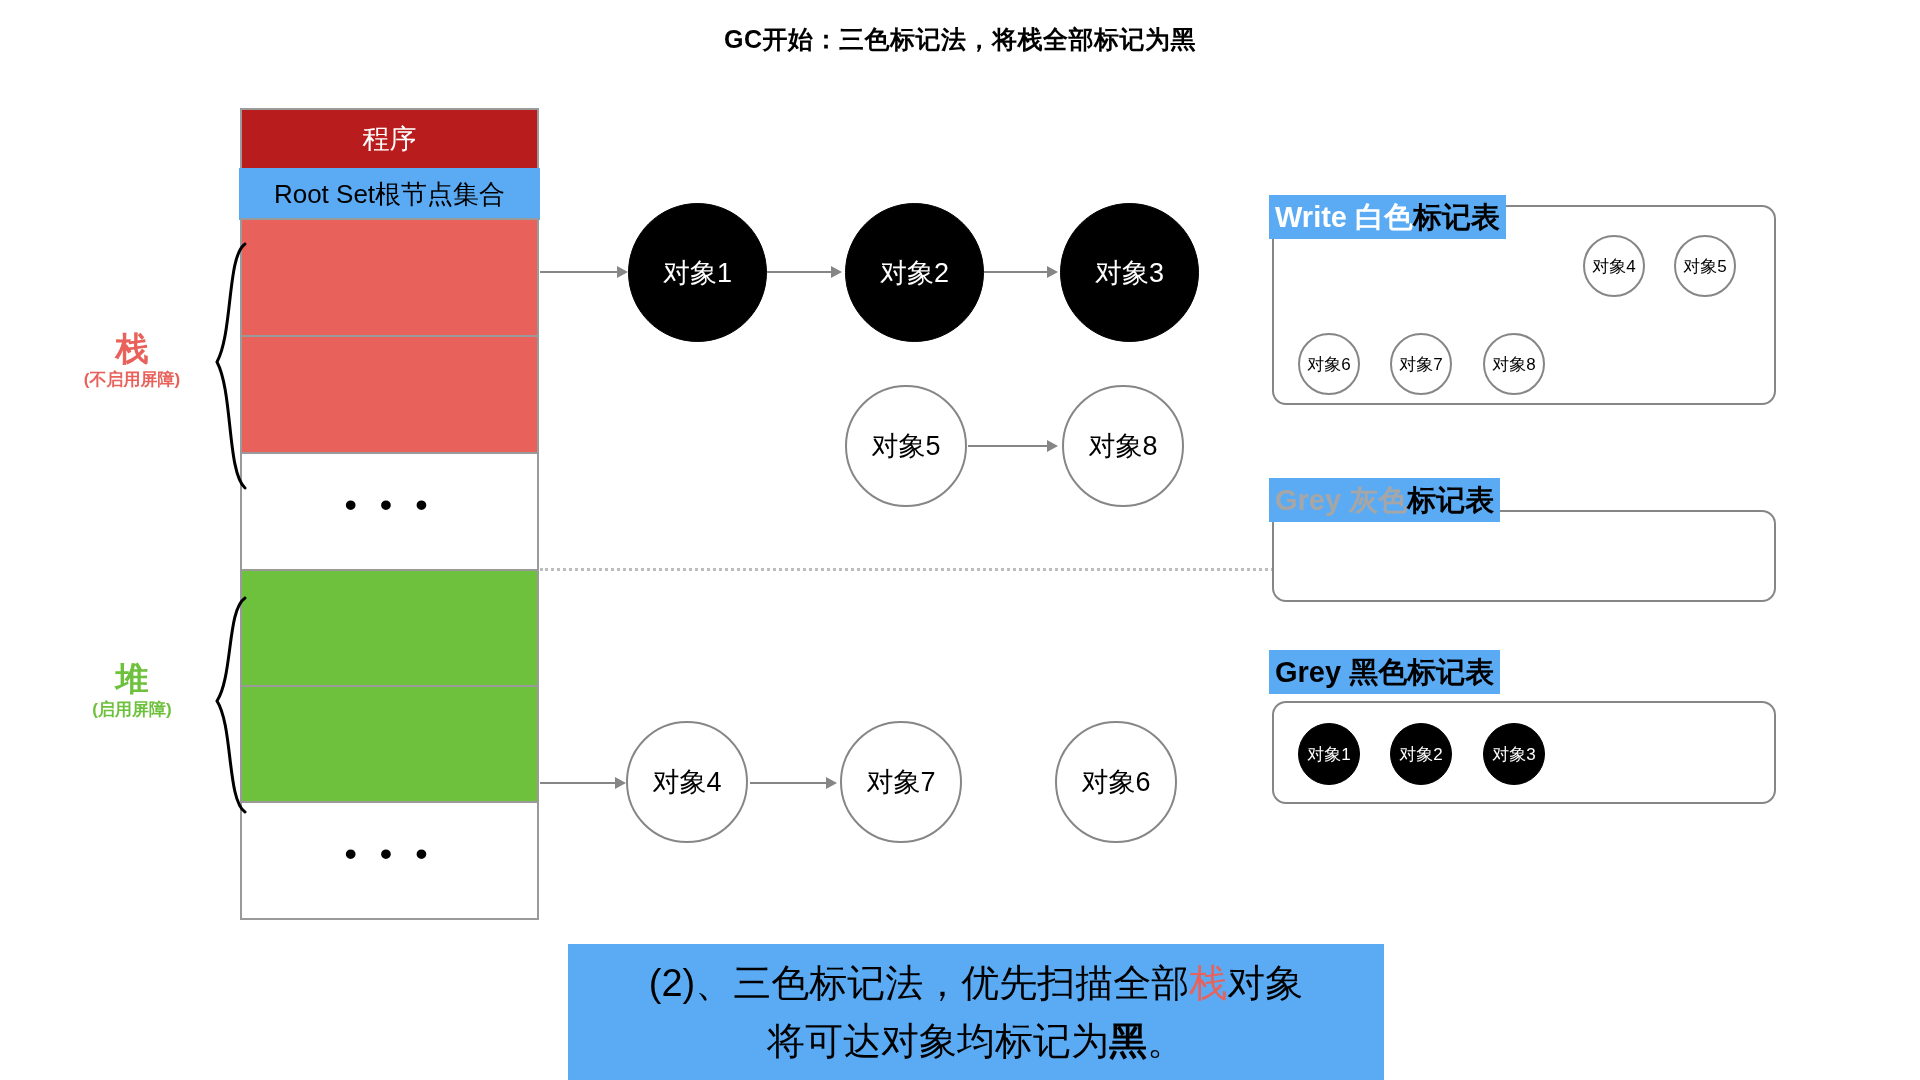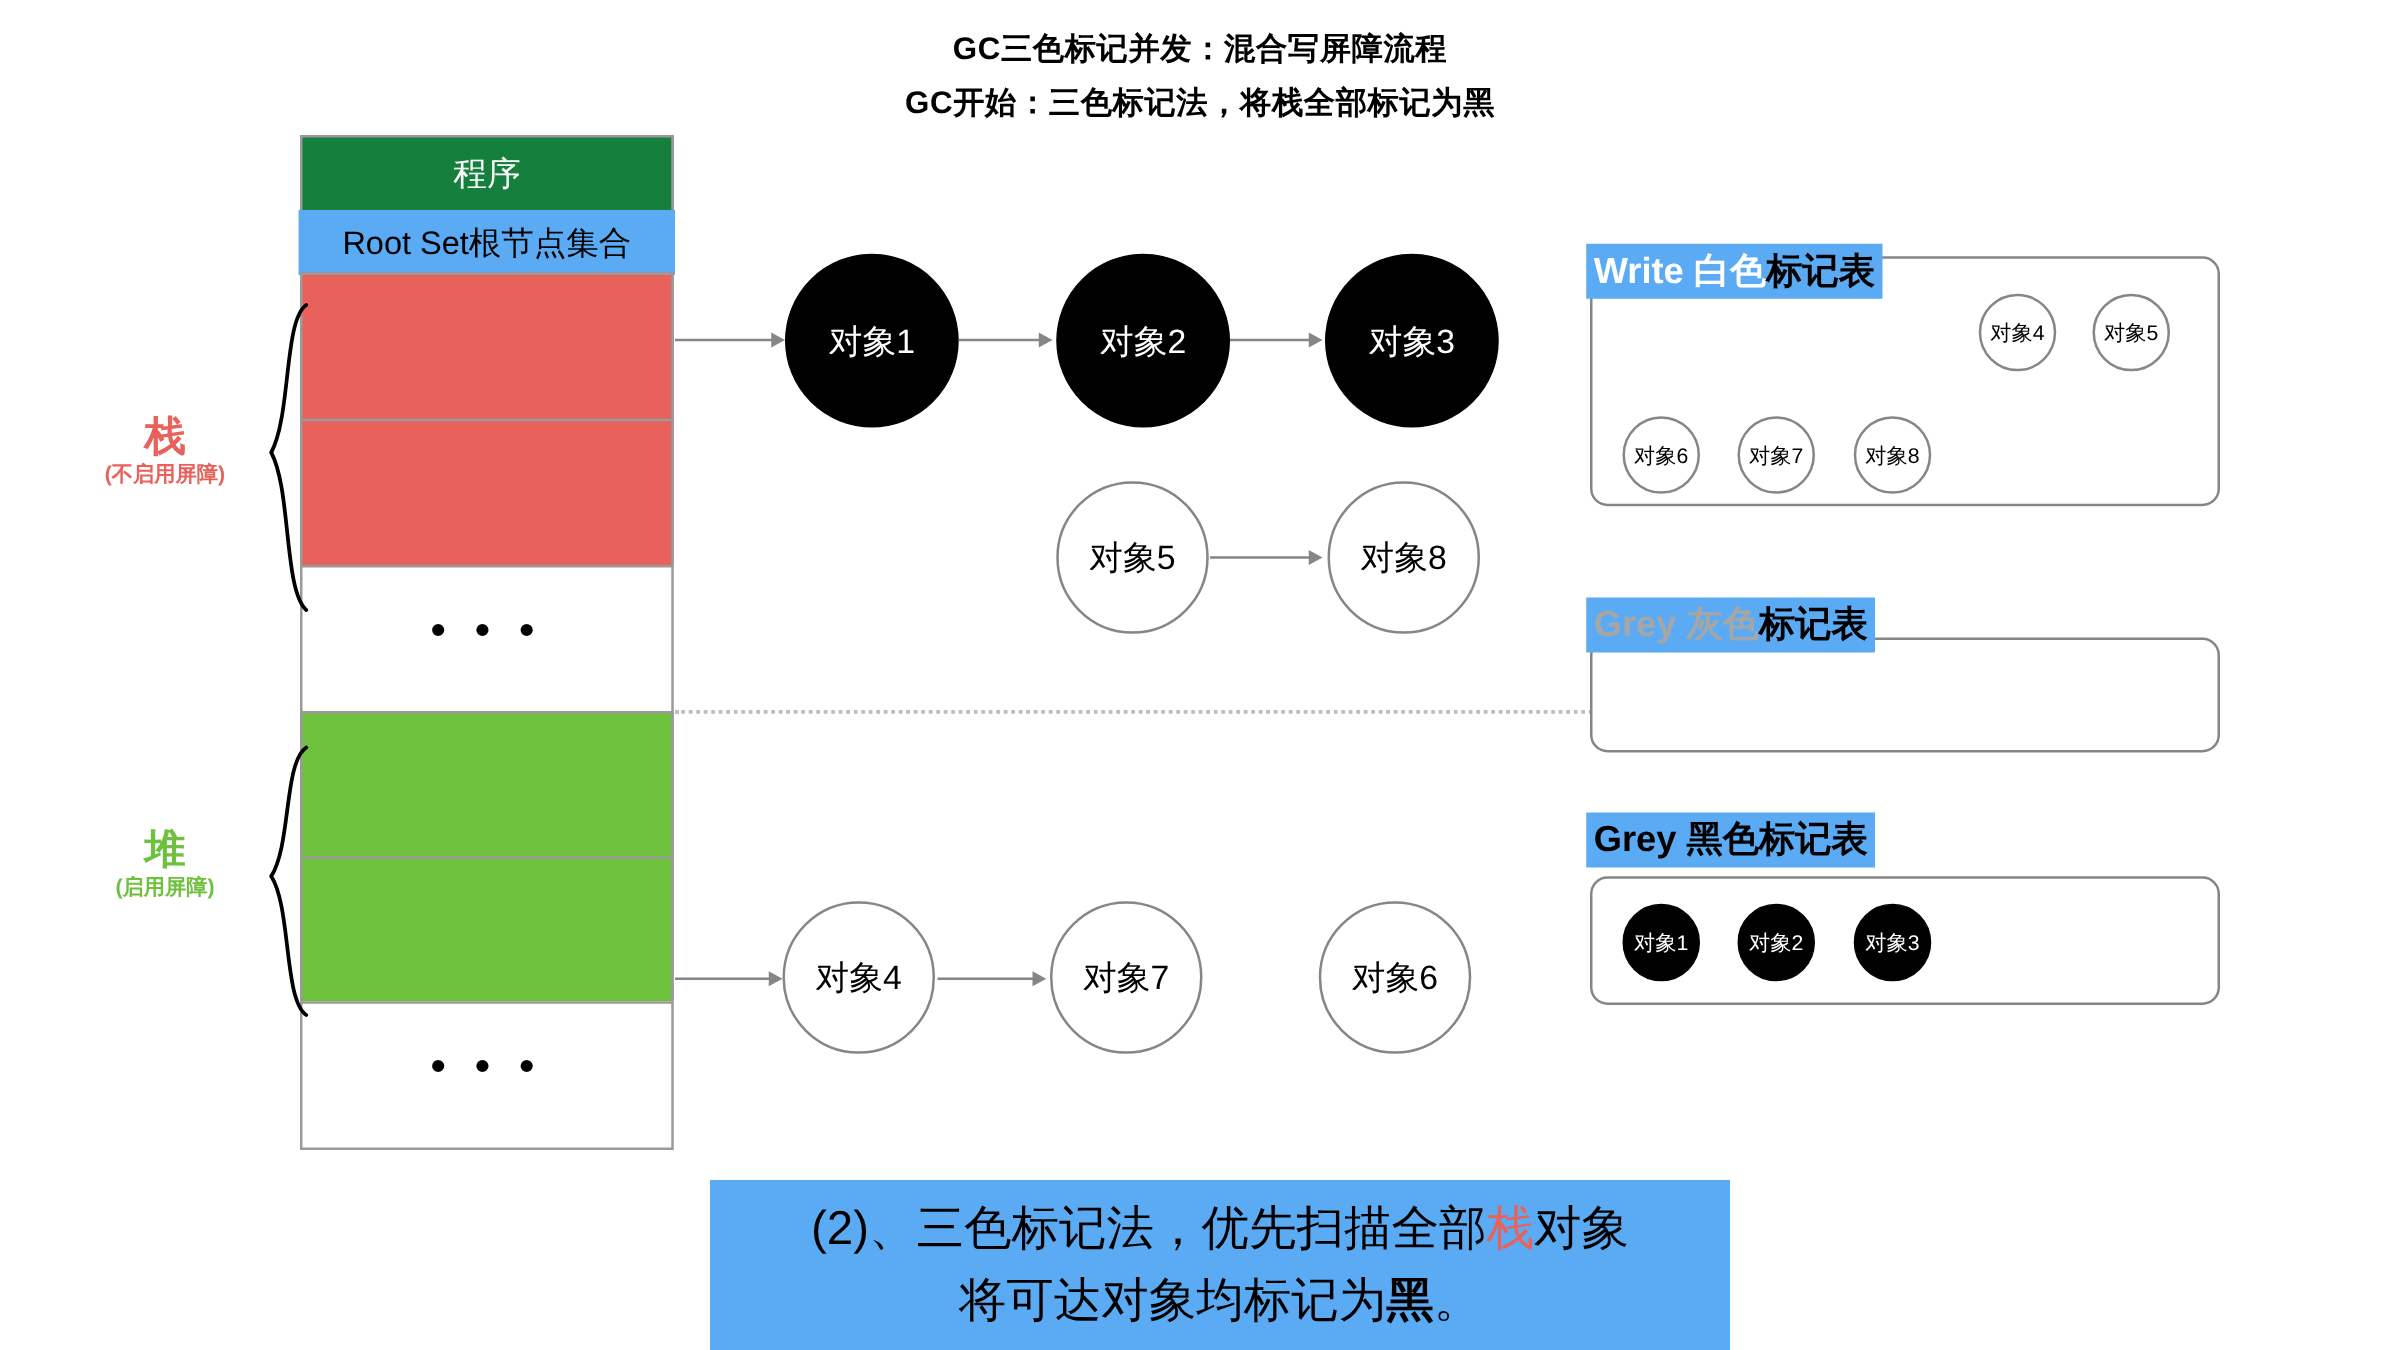"GC三色标记并发：混合写屏障流程" span.title-line { html: <span>GC三色标记并发：混合写屏障流程</span> -> none }
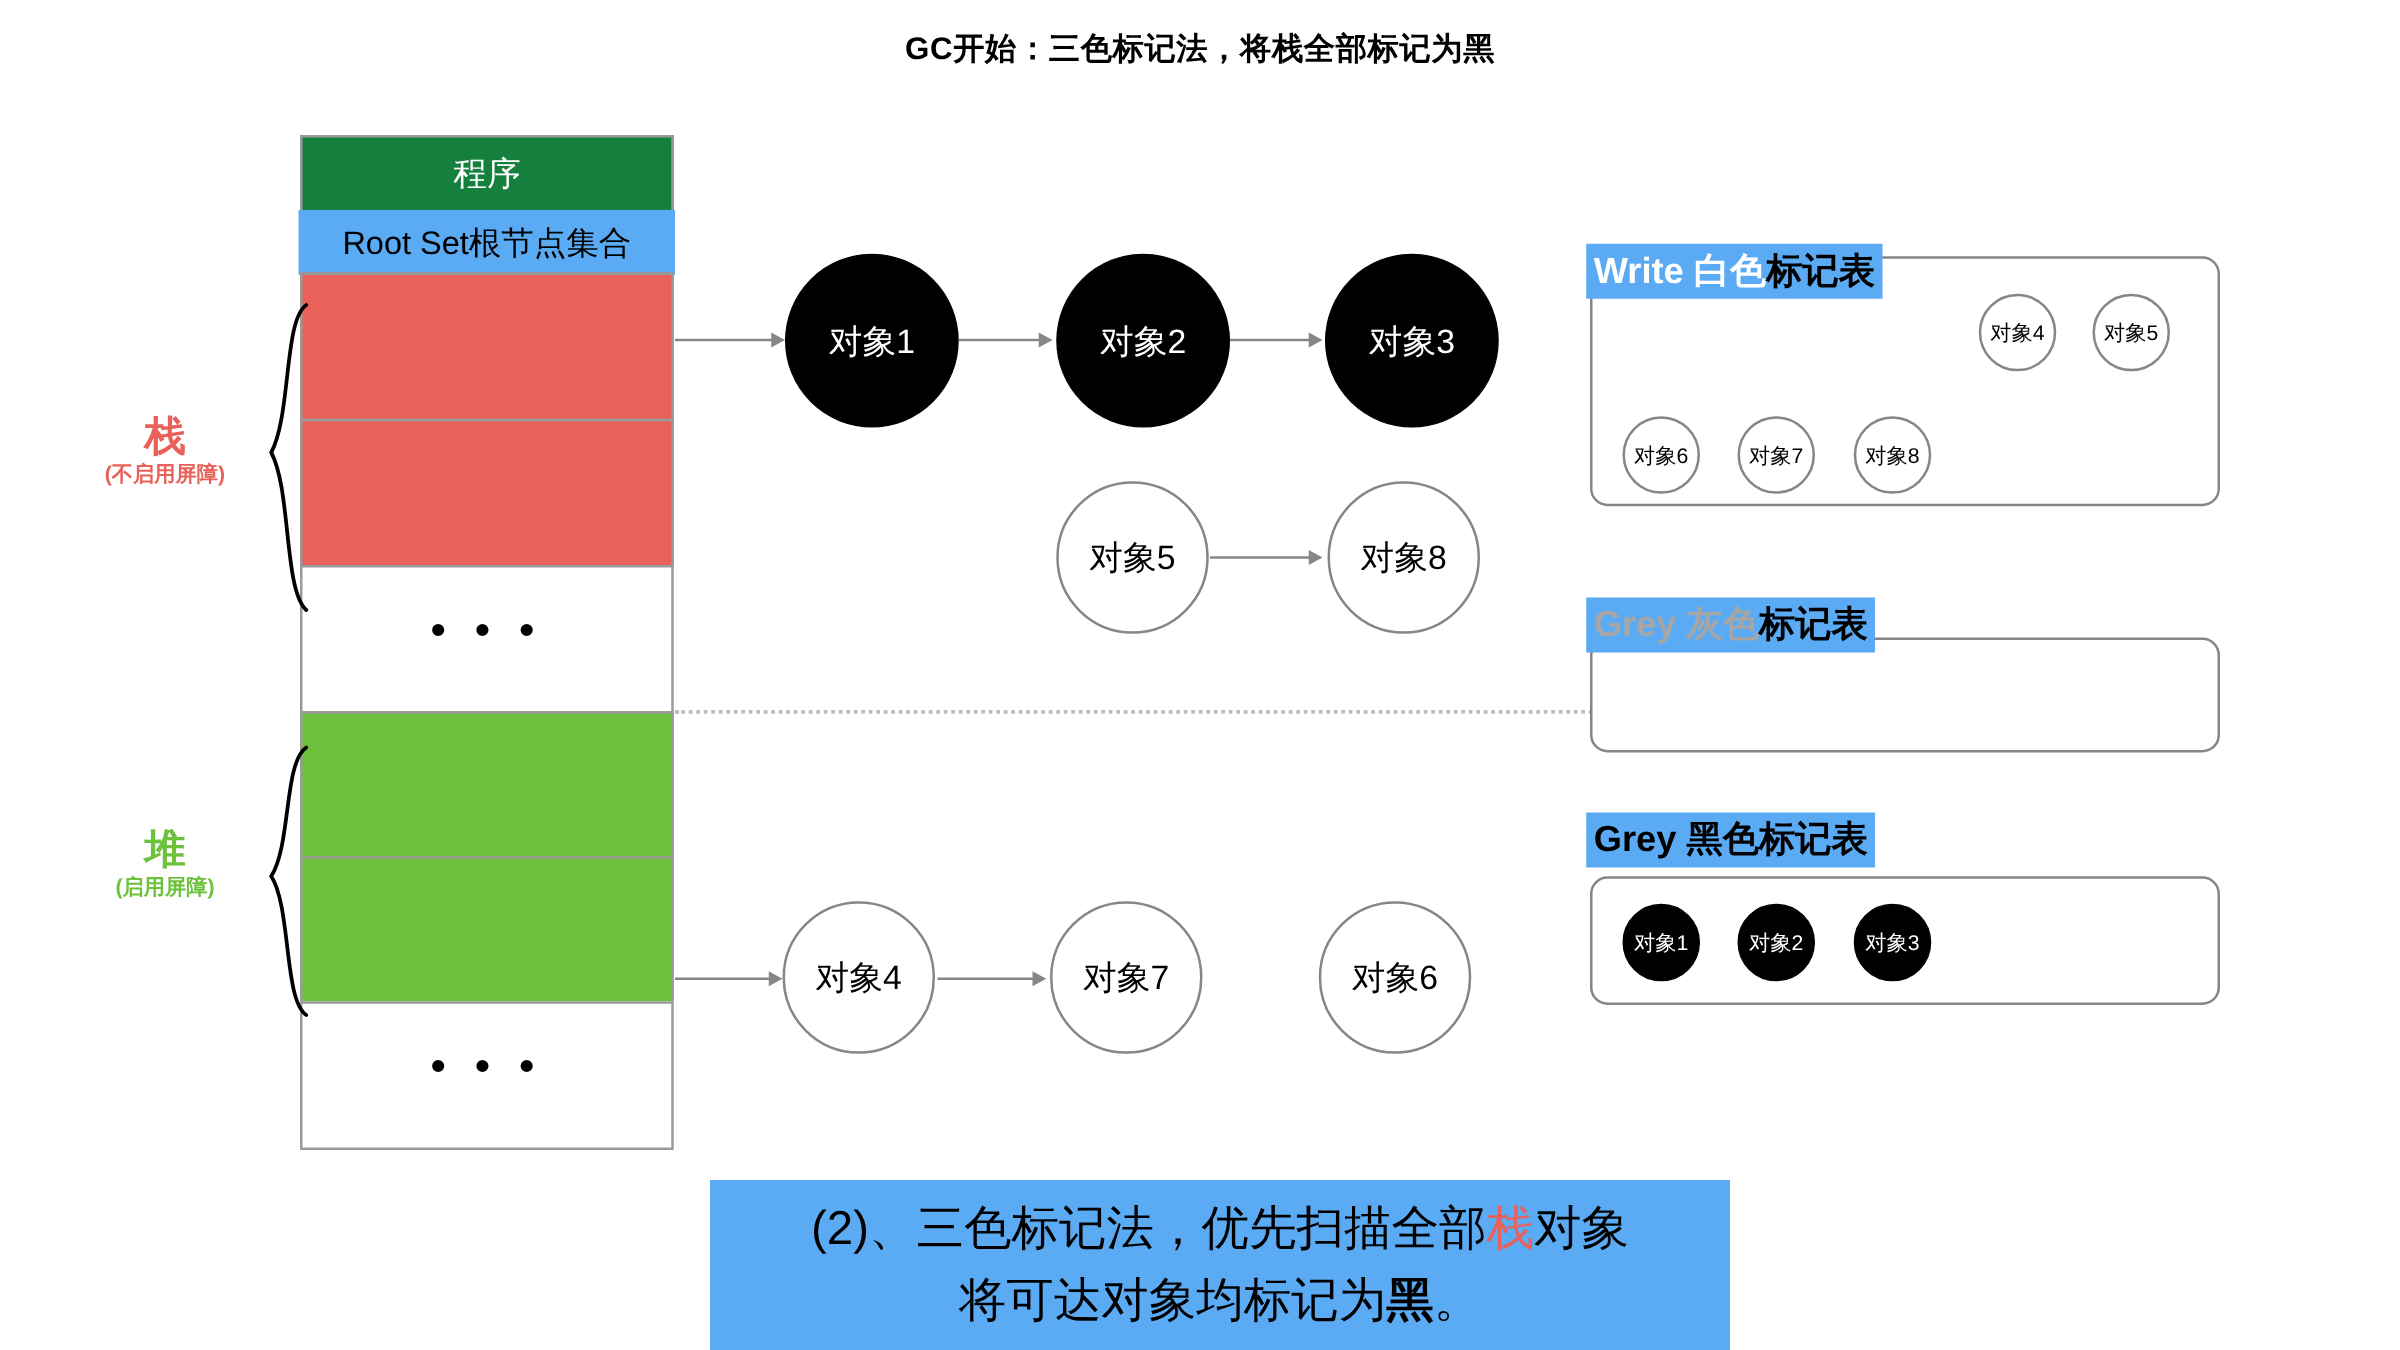"程序" .blk-program { background: #15803d -> #b91c1c }
